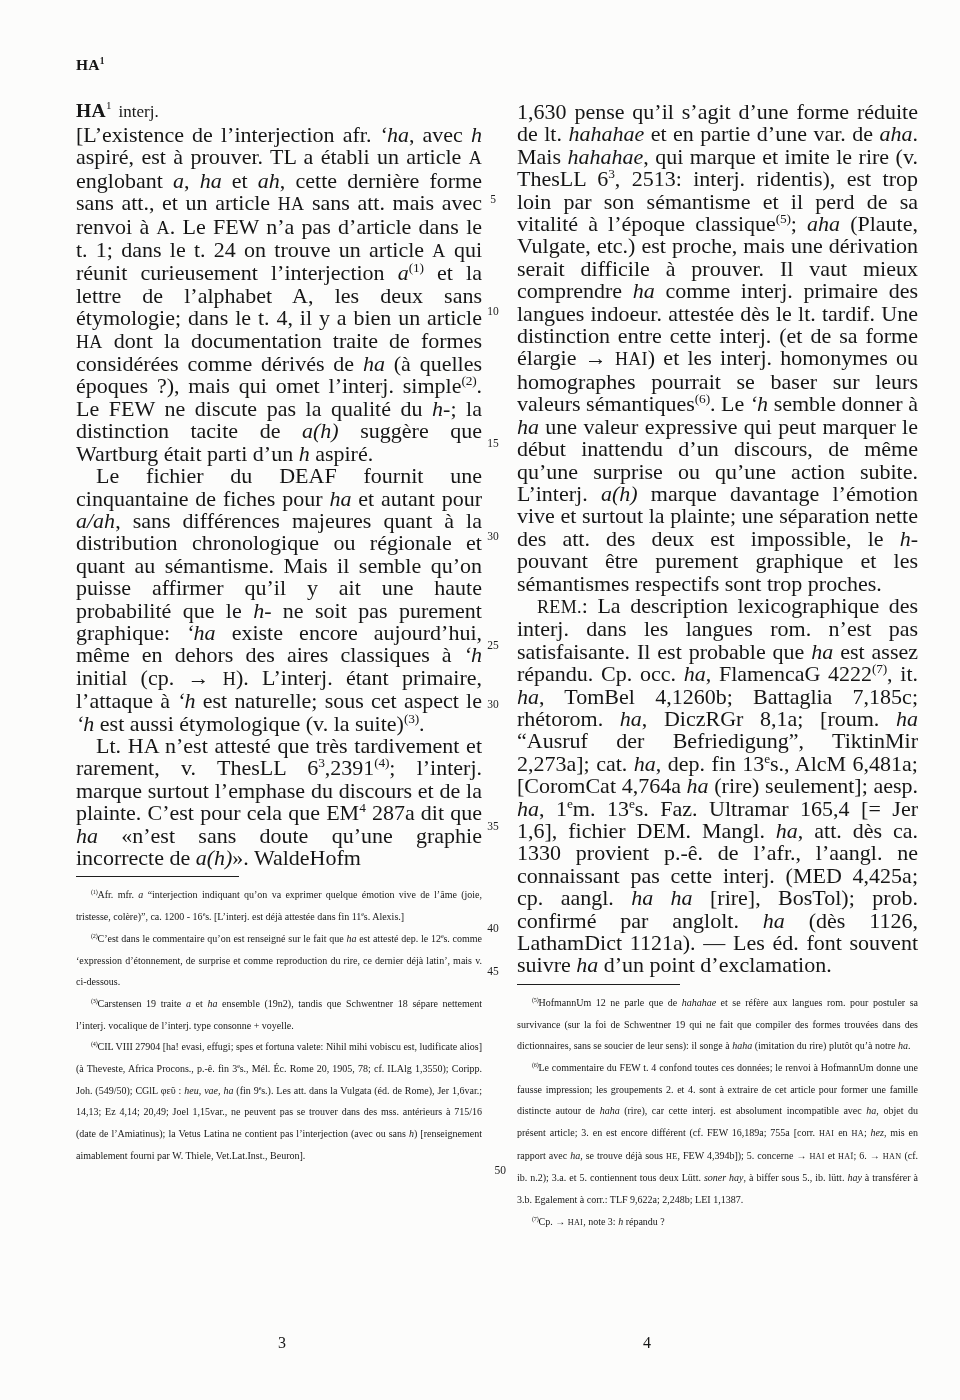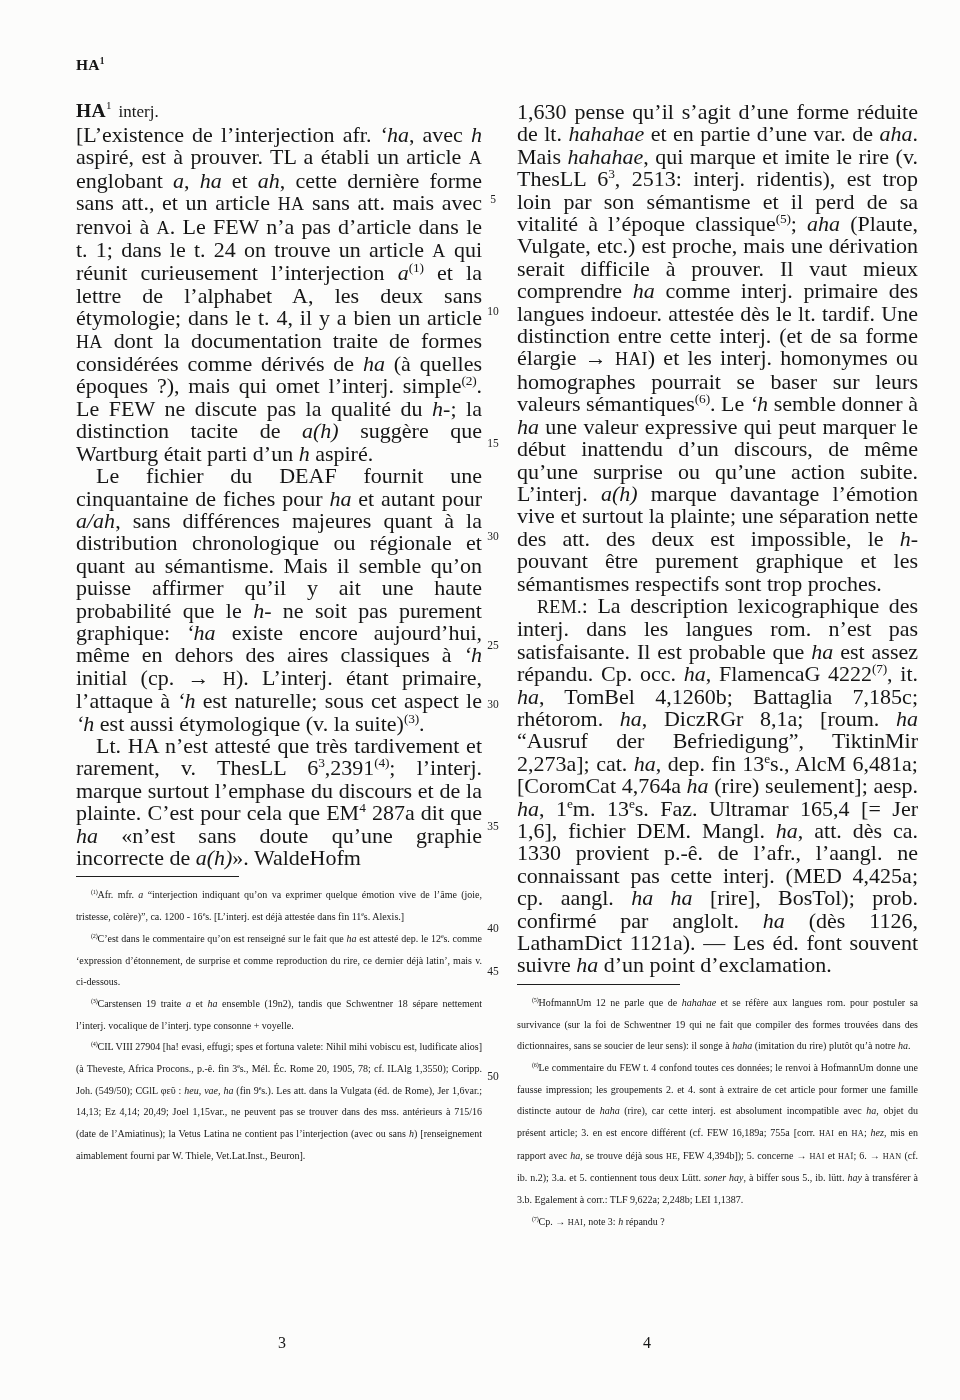"50" span.lineno { text-align: none -> right; top: 1070px -> 1164px }
